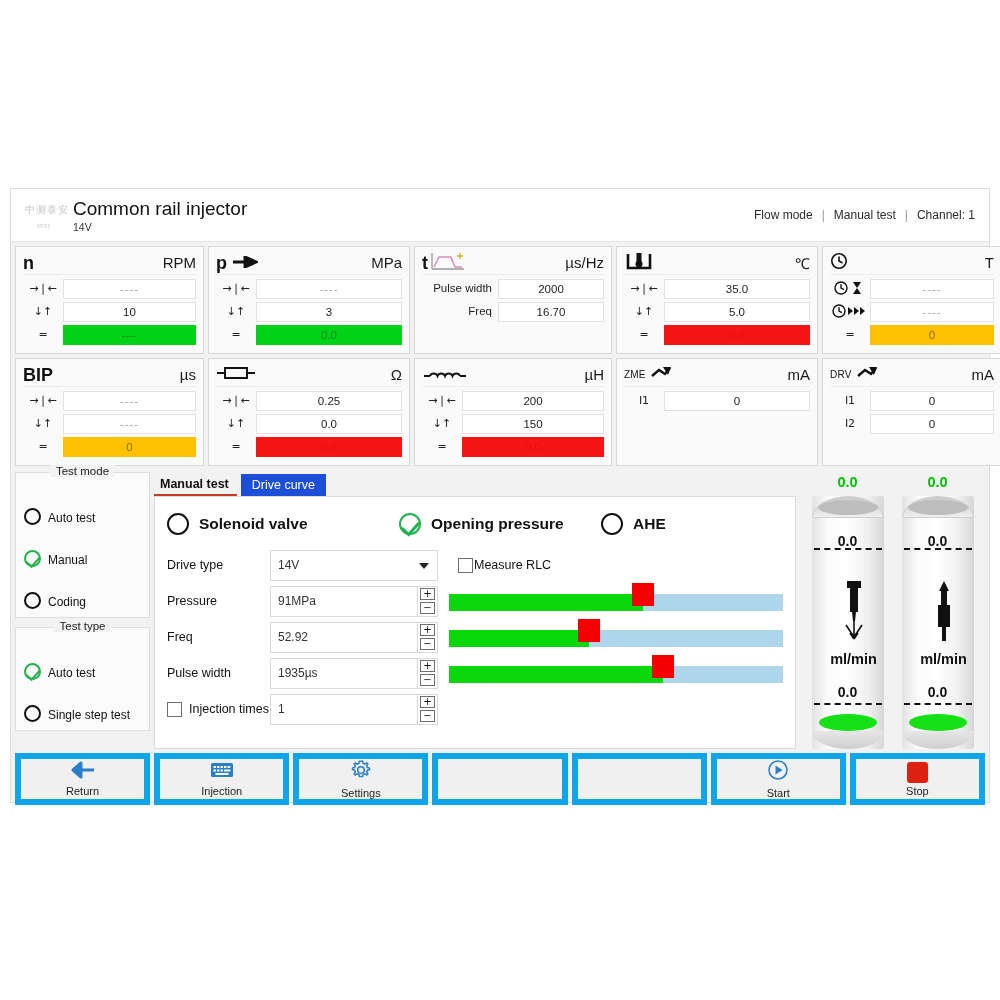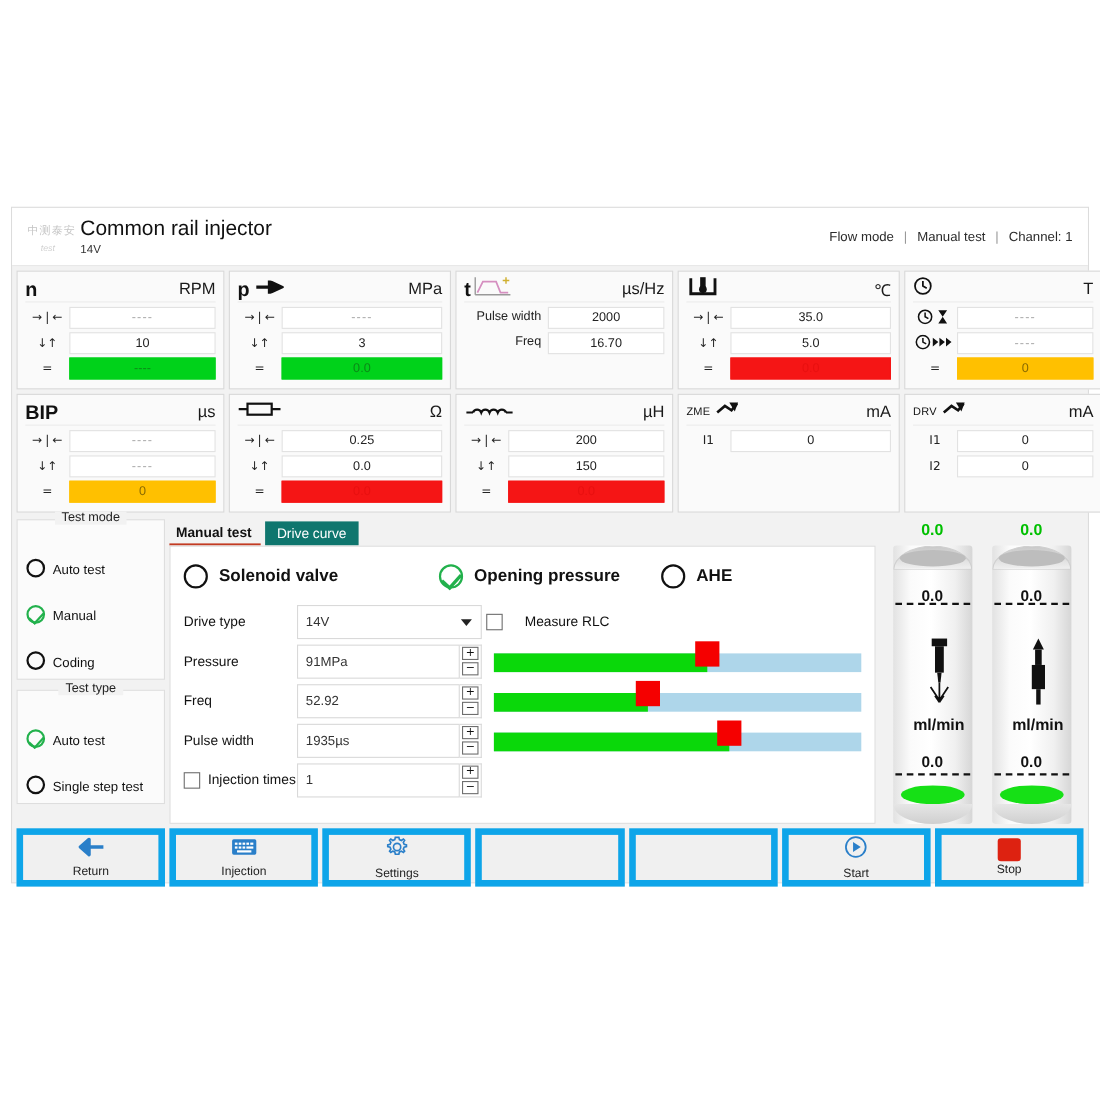"Drive curve" .tab.alt { background: #0f766e -> #1d4ed8 }
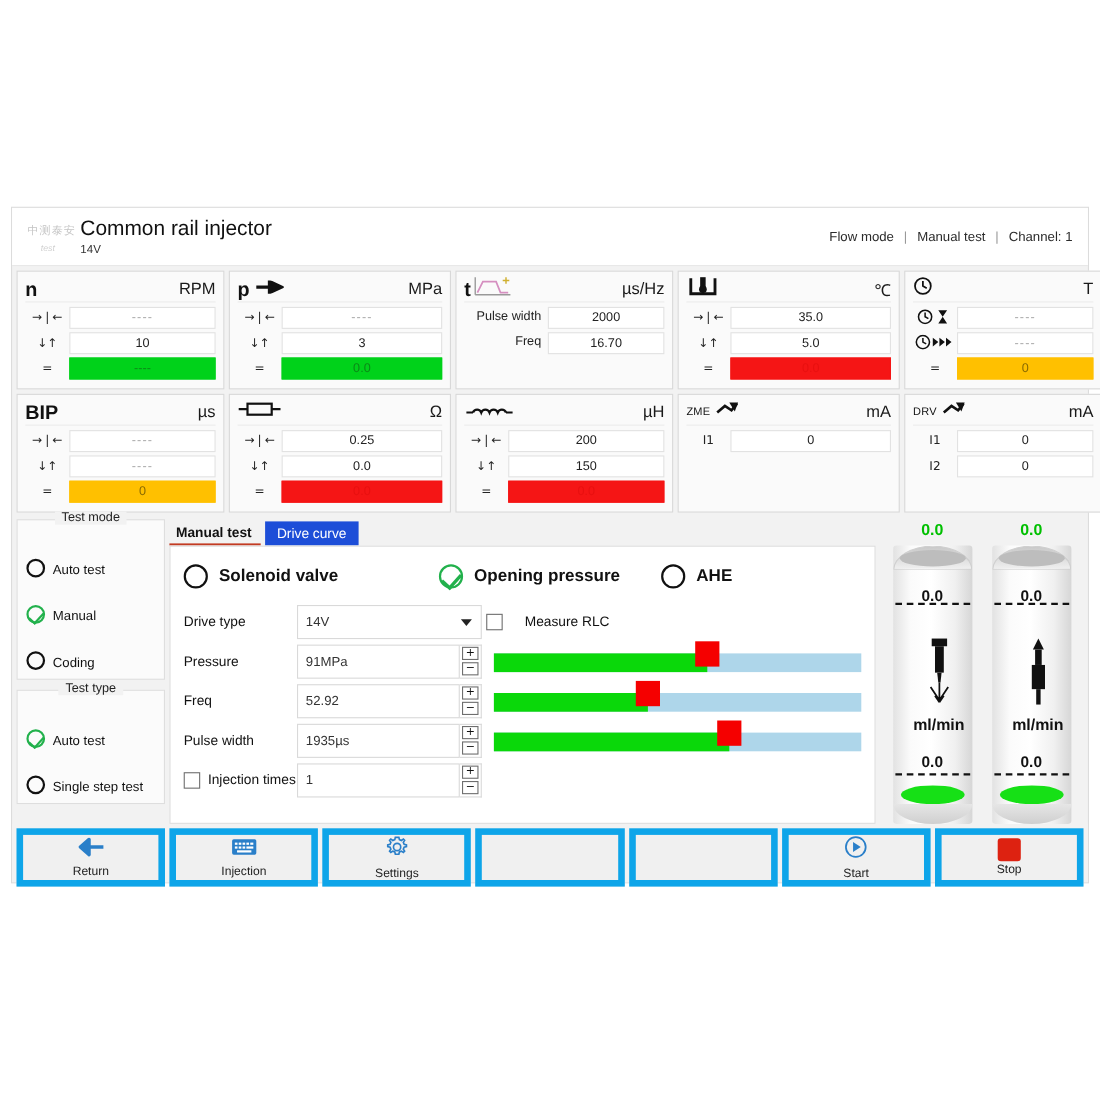"Measure RLC" .inline { gap: 20px -> 1px; margin-left: 4px -> 20px }
